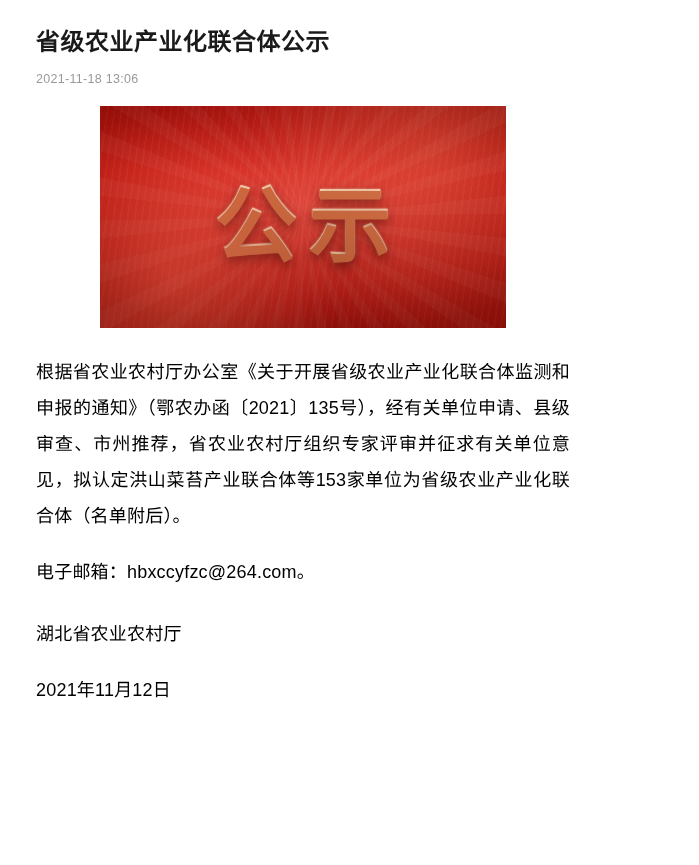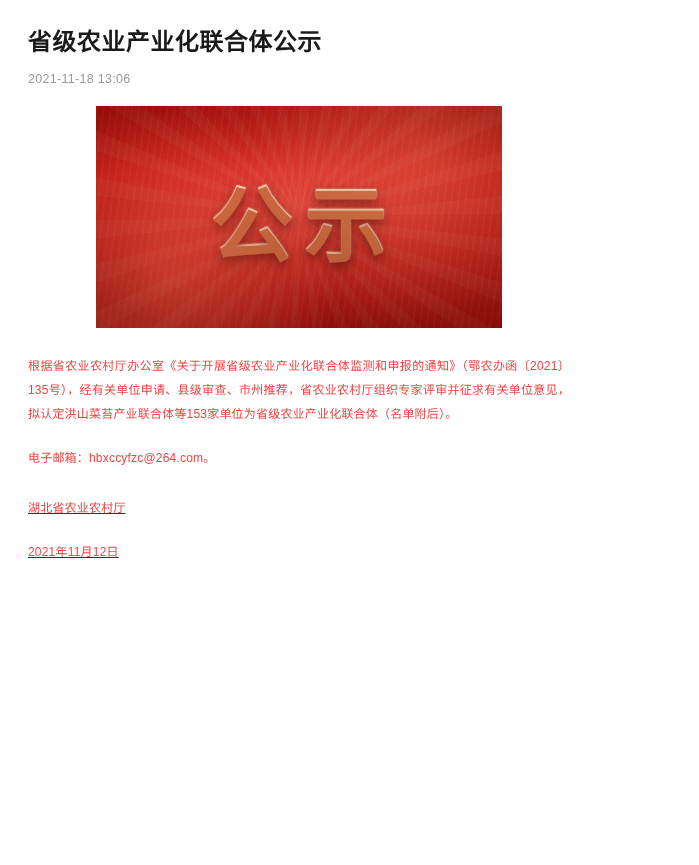"省级农业产业化联合体公示" .page { padding: 26px 28px 30px 28px -> 26px 28px 30px 36px }
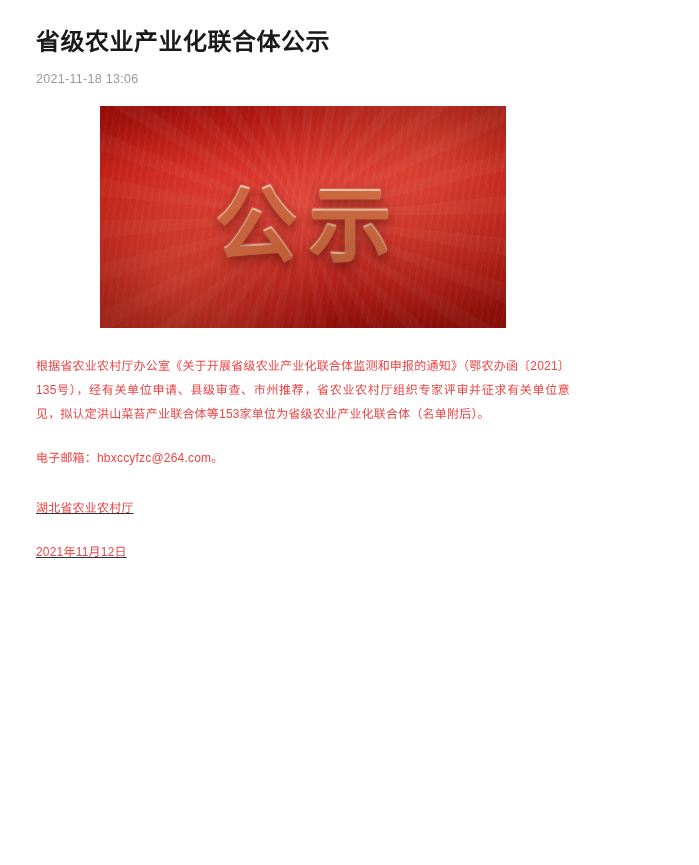"根据省农业农村厅办公室《关于开展省级农业产业化联合体监测和申报的通知》（鄂农办函" .body-text p { color: #ef4444 -> #000000; font-size: 12px -> 18px }
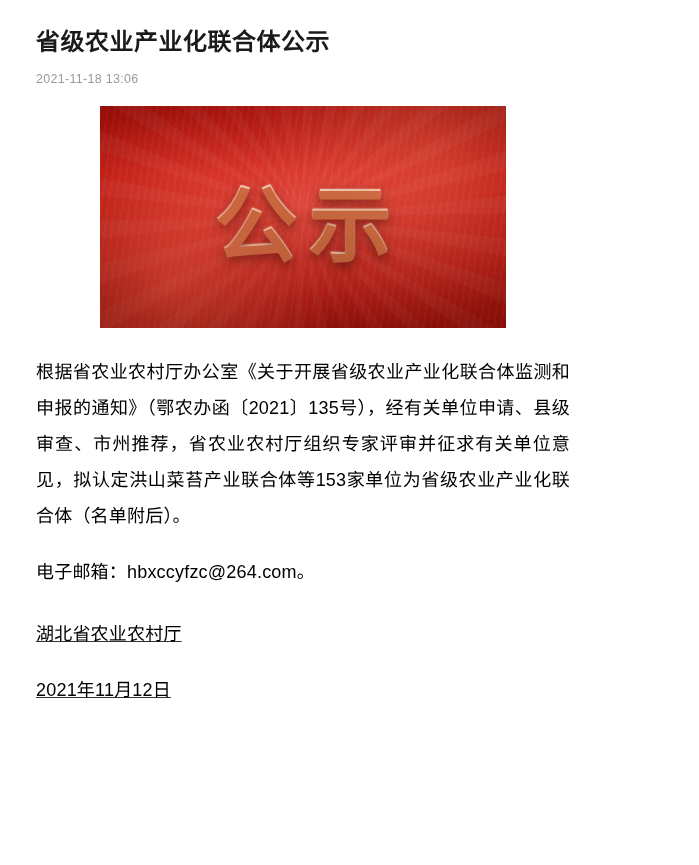"湖北省农业农村厅" .sig { text-decoration: underline -> none }
